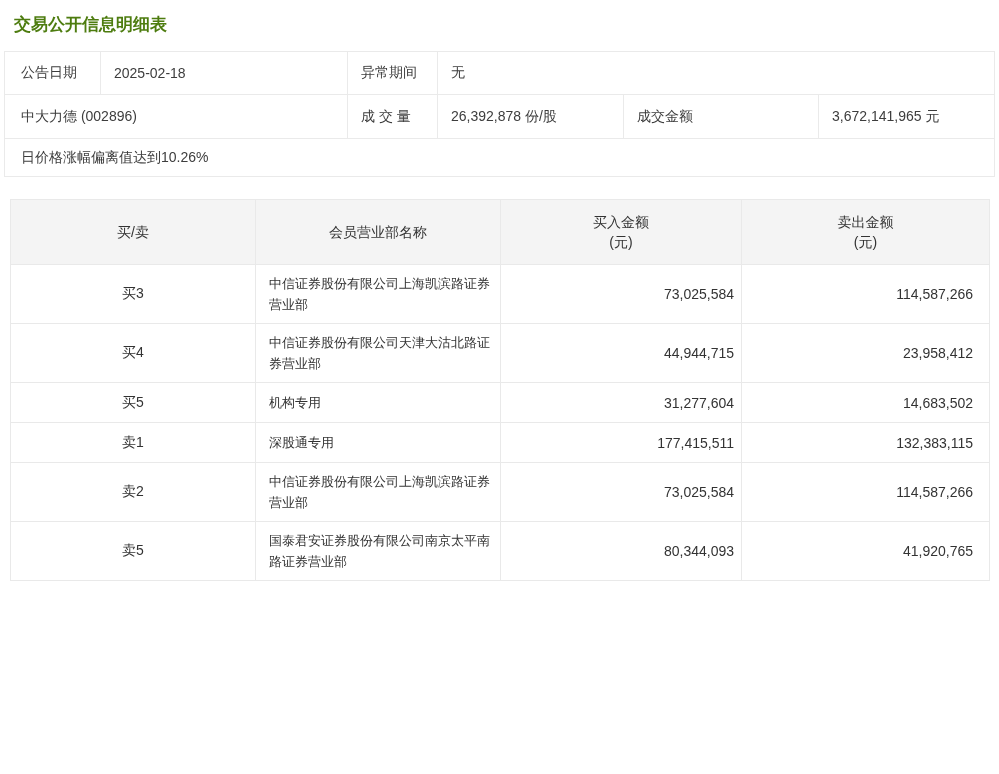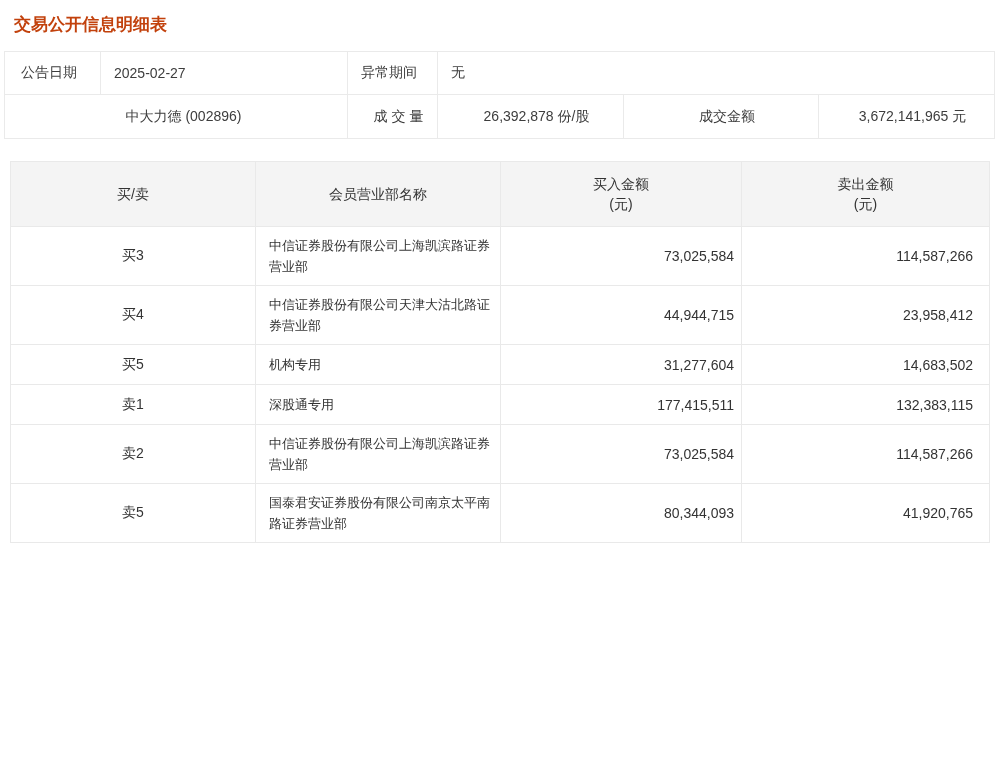"交易公开信息明细表" .page-title { color: #c2410c -> #4d7c0f }
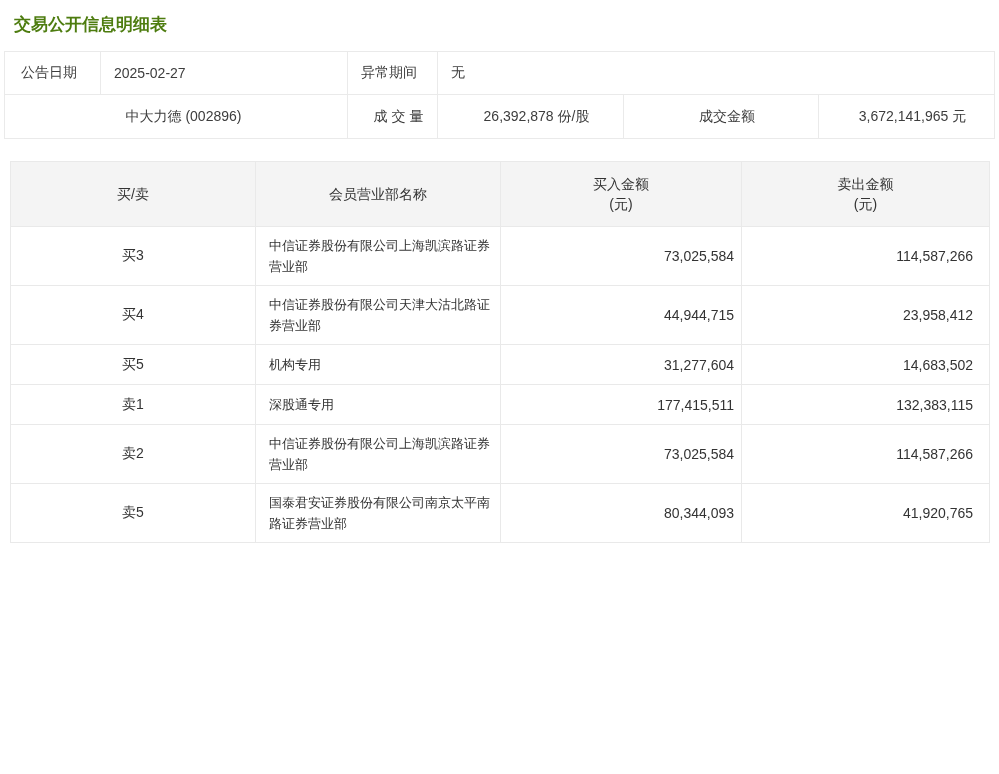"2025-02-27" td { text: 2025-02-27 -> 2025-02-18 }
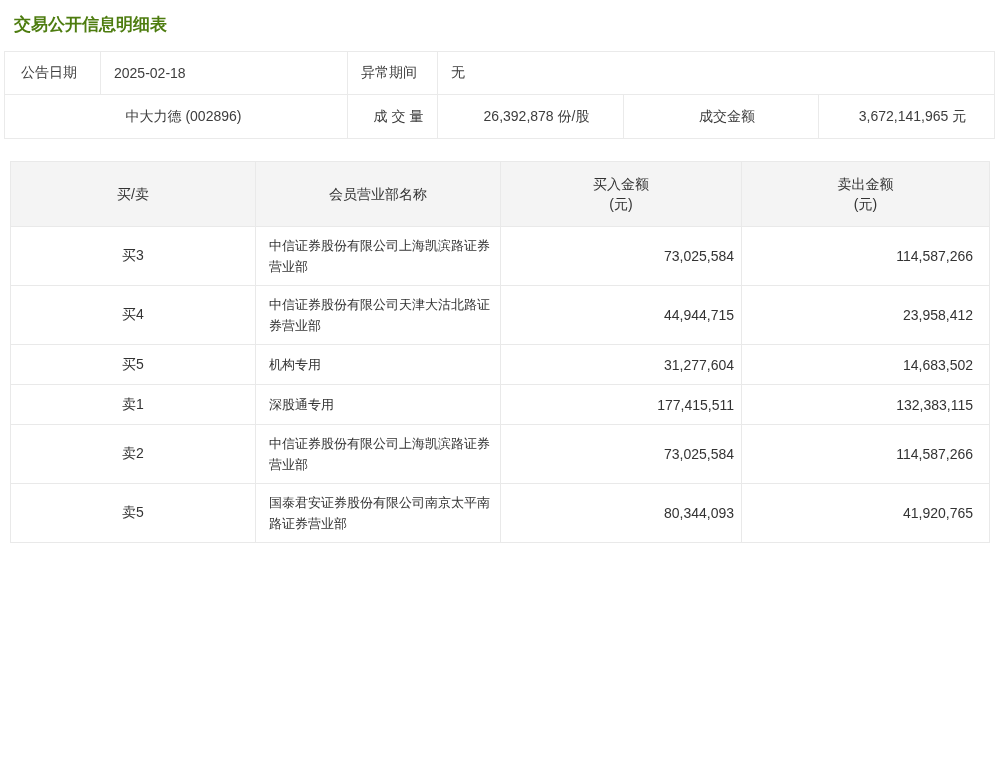"中大力德 (002896)" .info-table tr.r2 { text-align: center -> none }
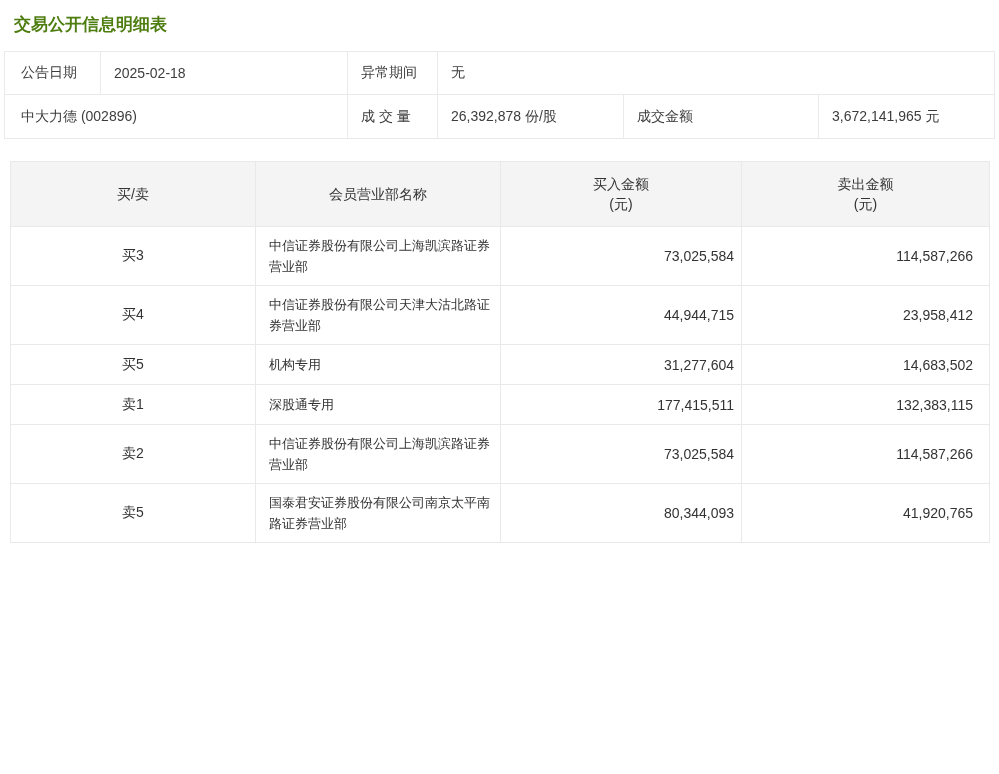"日价格涨幅偏离值达到10.26%" tr.r3 { html: none -> <tr> <td>日价格涨幅偏离值达到10.26%</td> </tr> }
